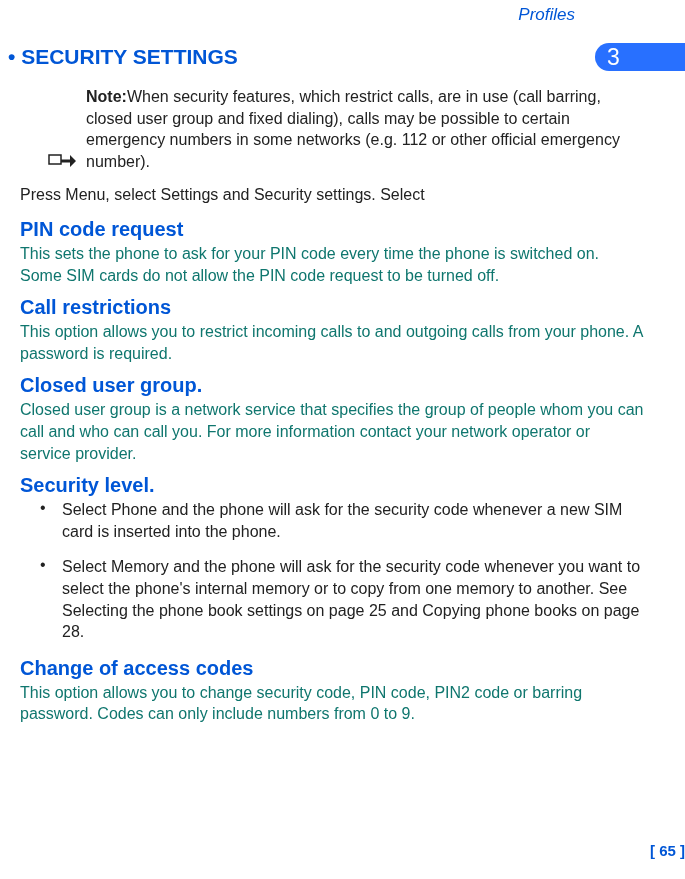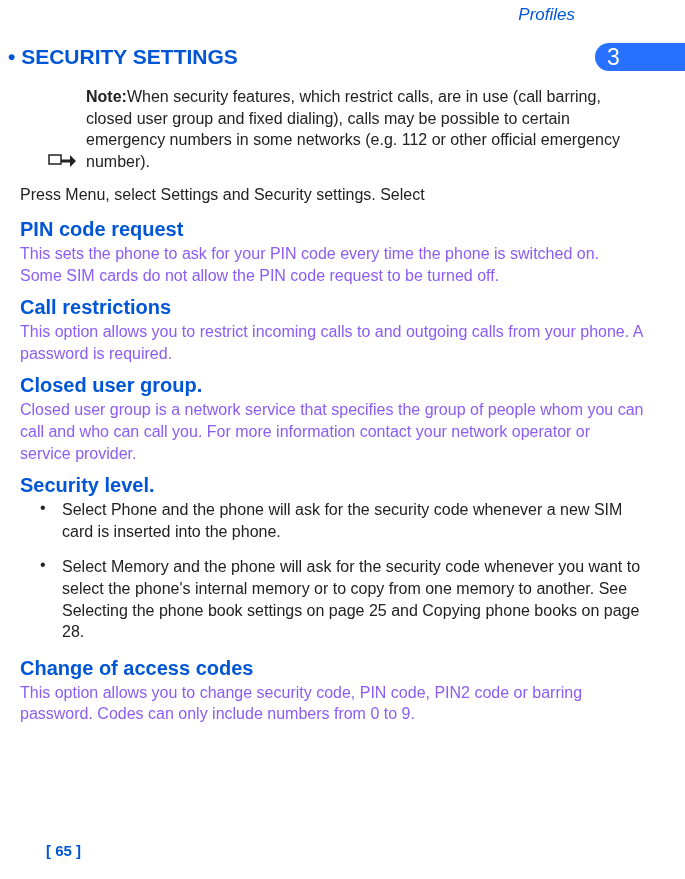"This sets the phone to" .body-text { color: #8b5cf6 -> #0f766e }
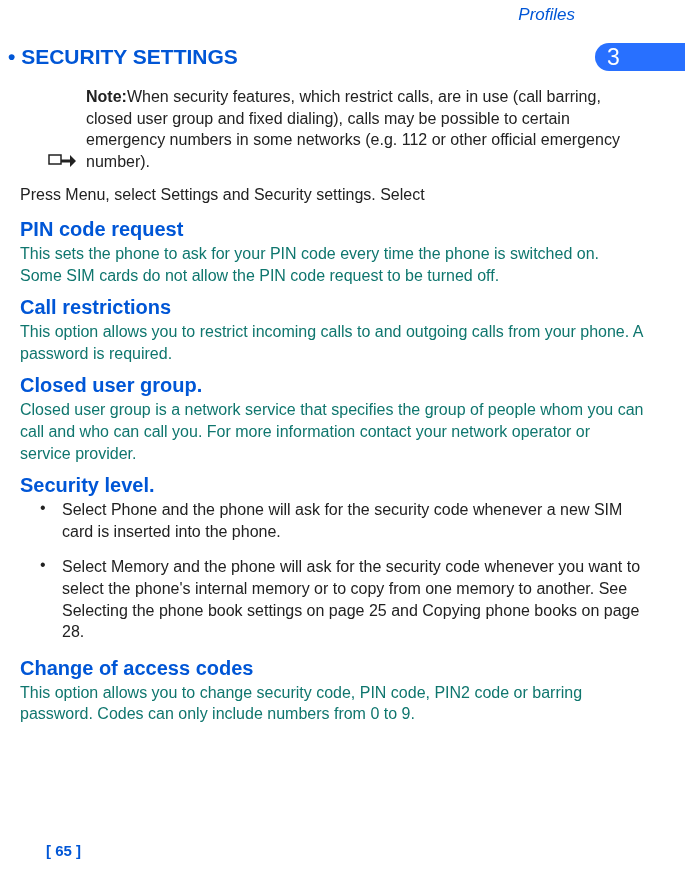"[ 65 ]" .footer { text-align: left -> right }
